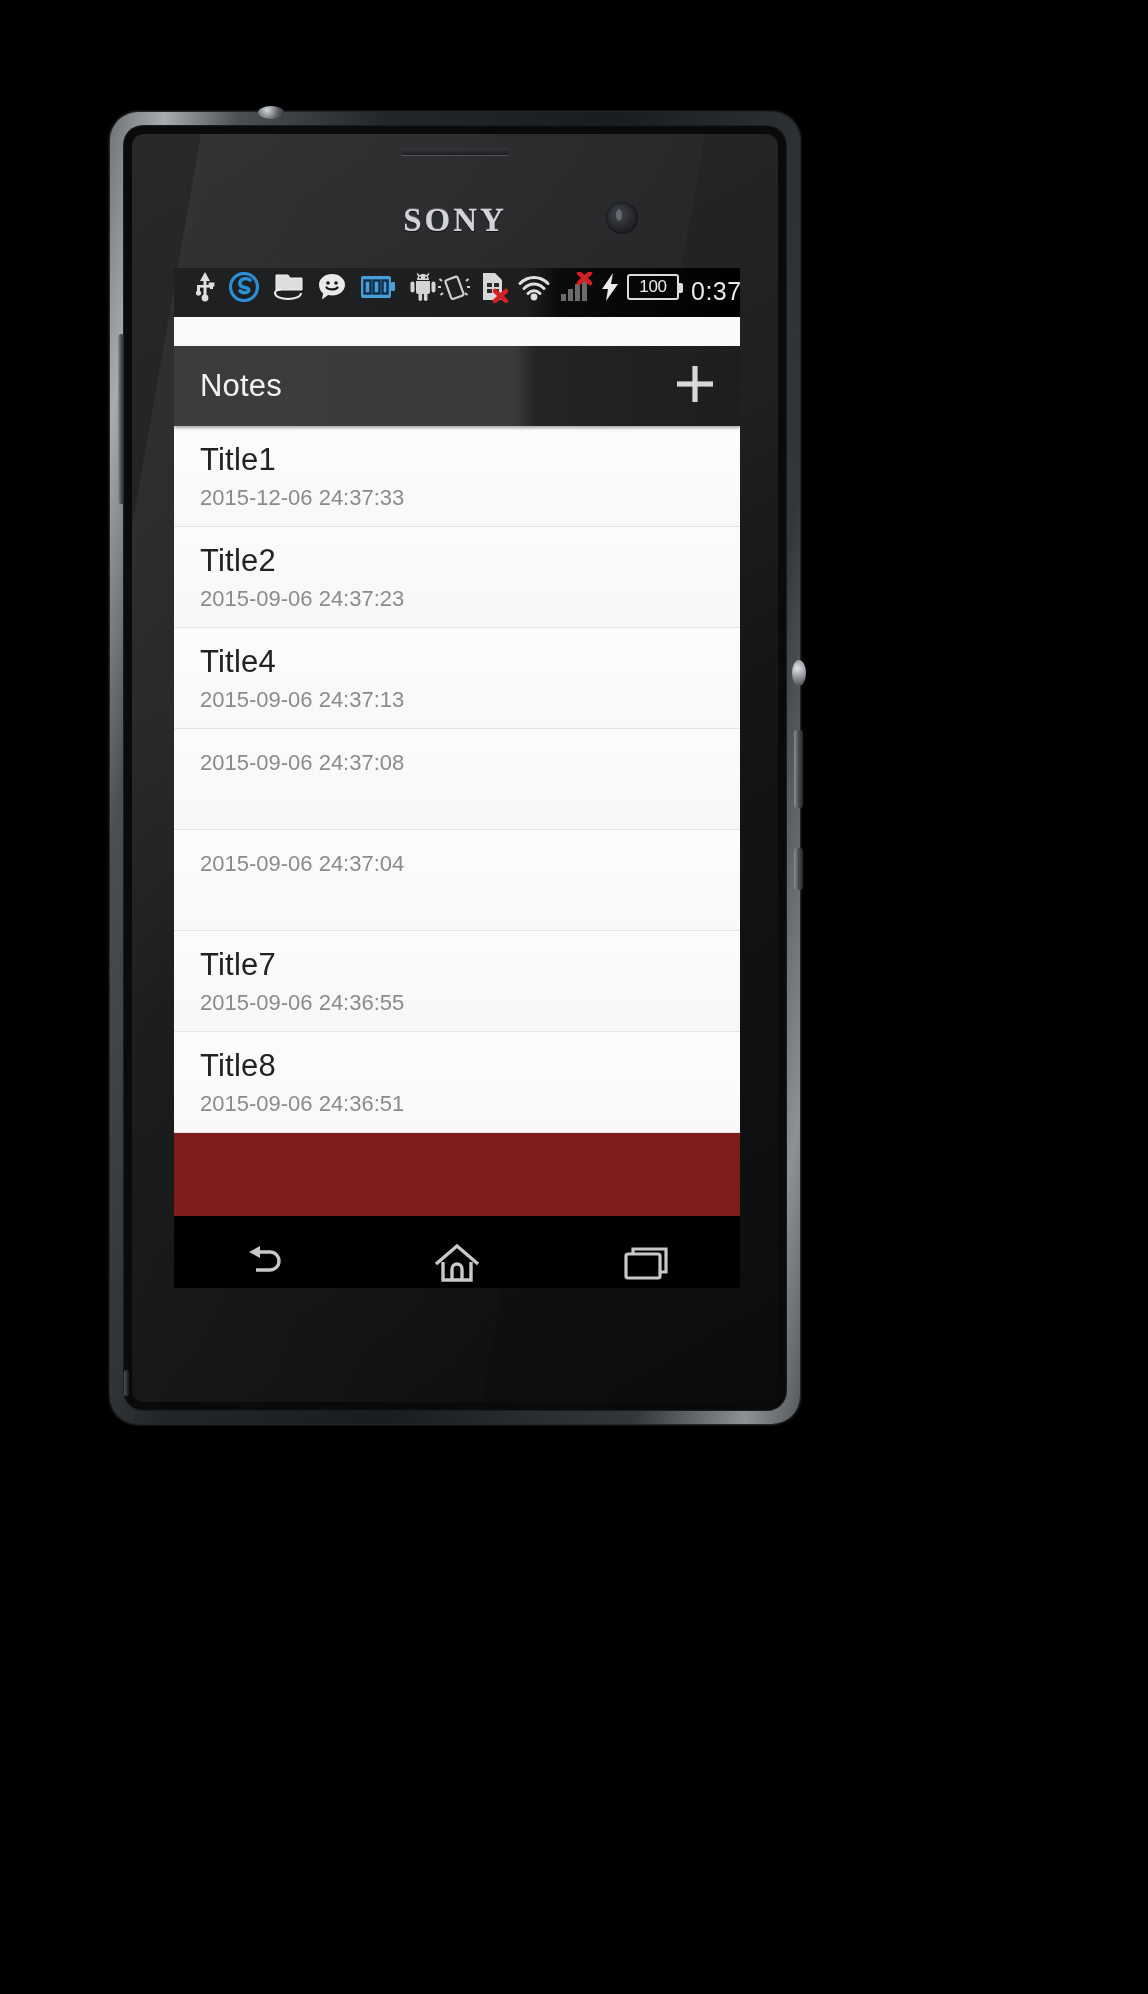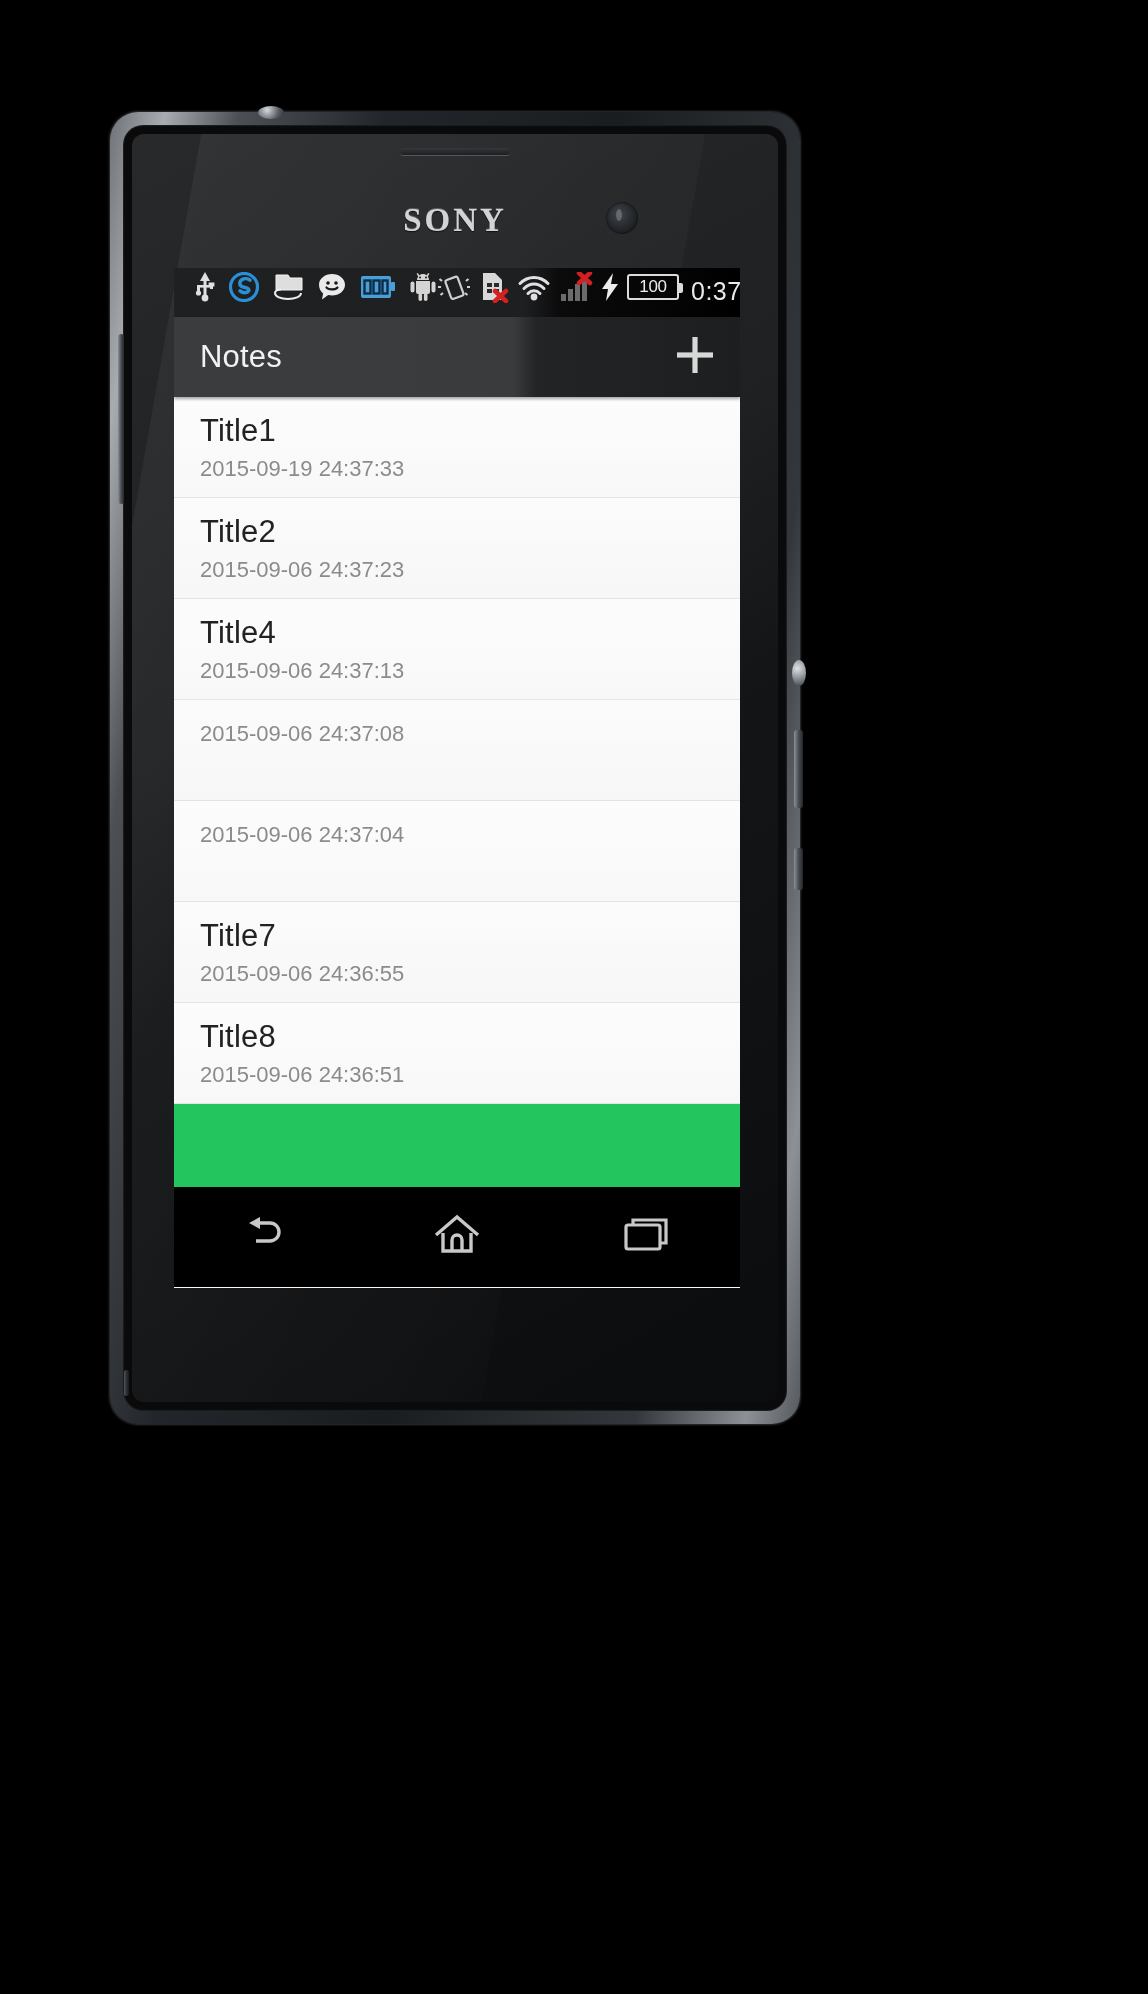"Notes" #action-bar { margin-top: none -> 29px }
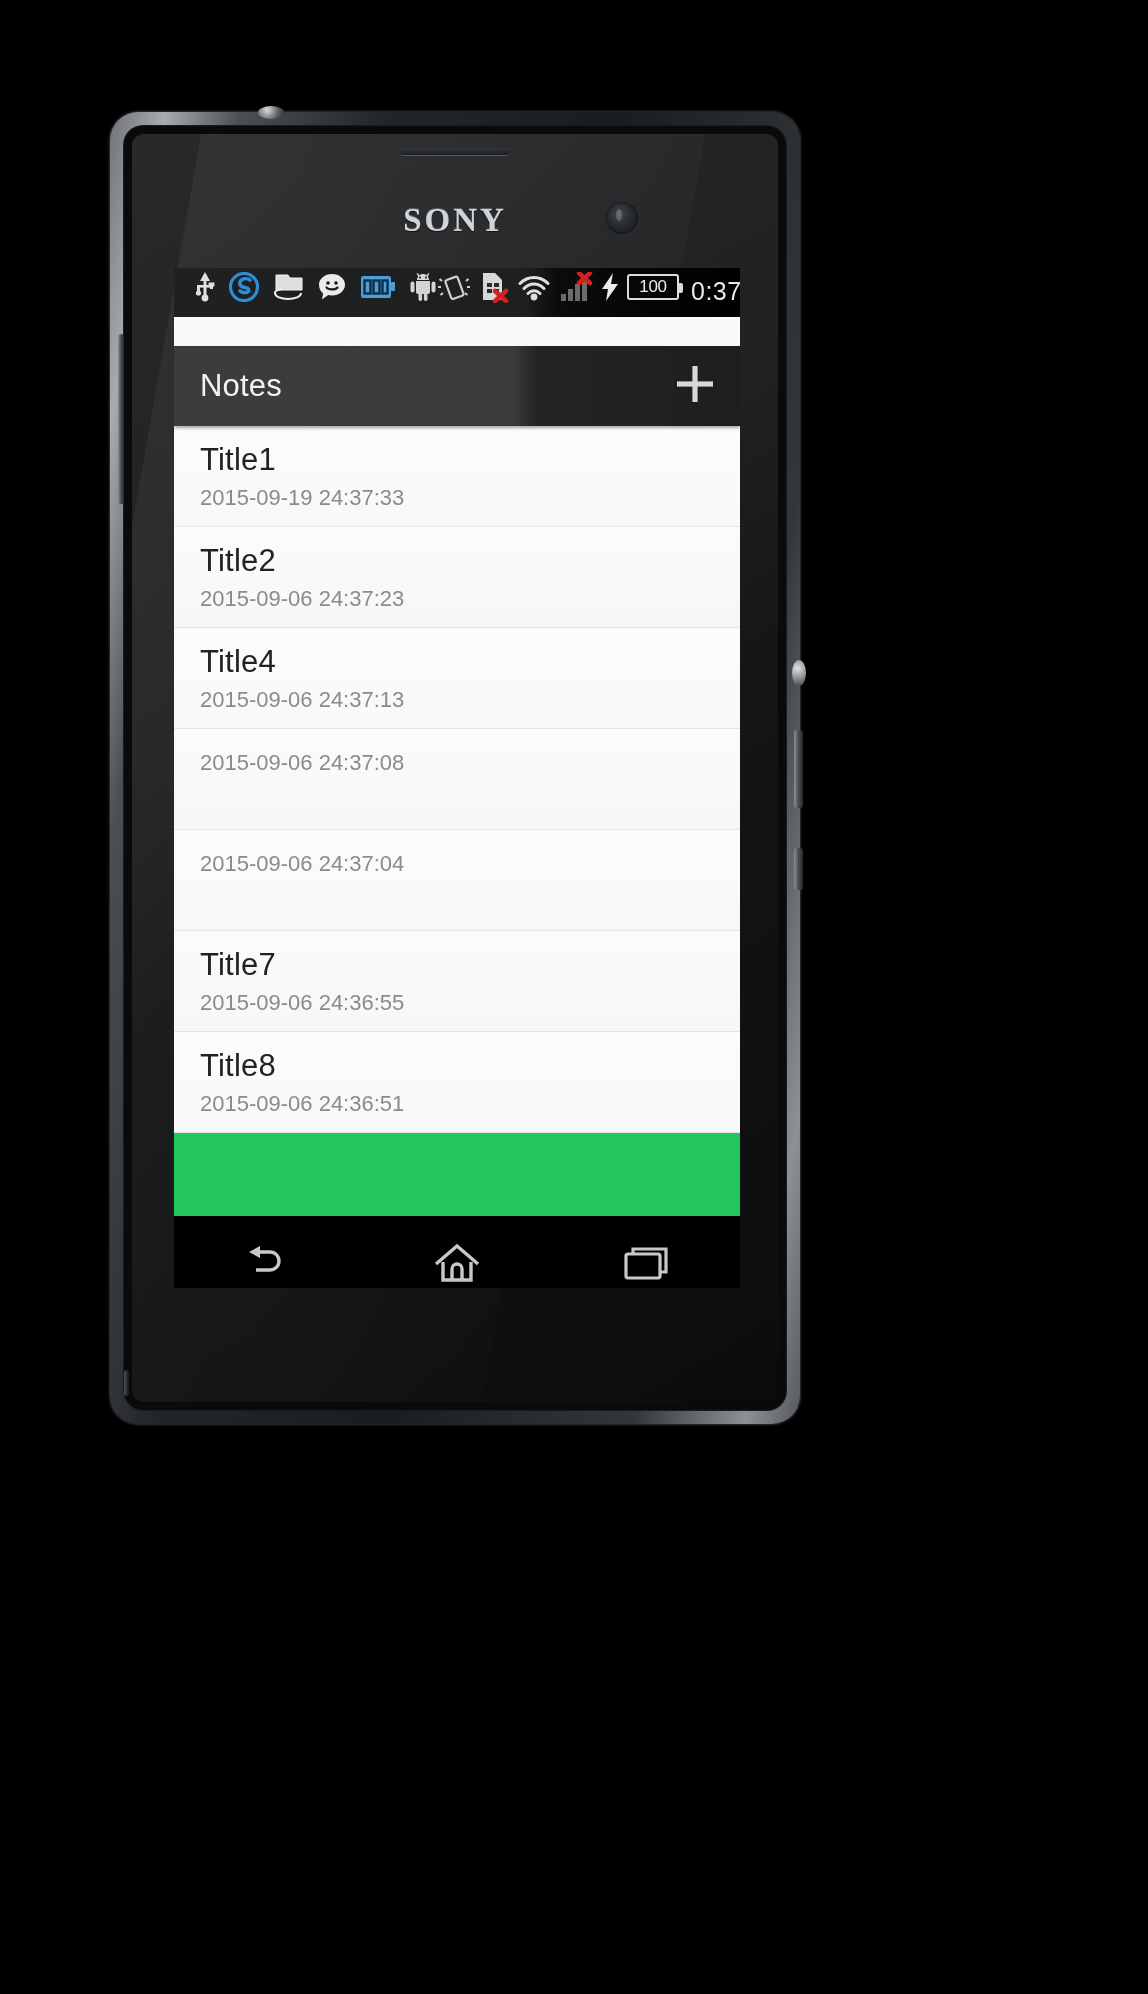"Title1" #notes-list { background: #22c55e -> #7f1d1d }
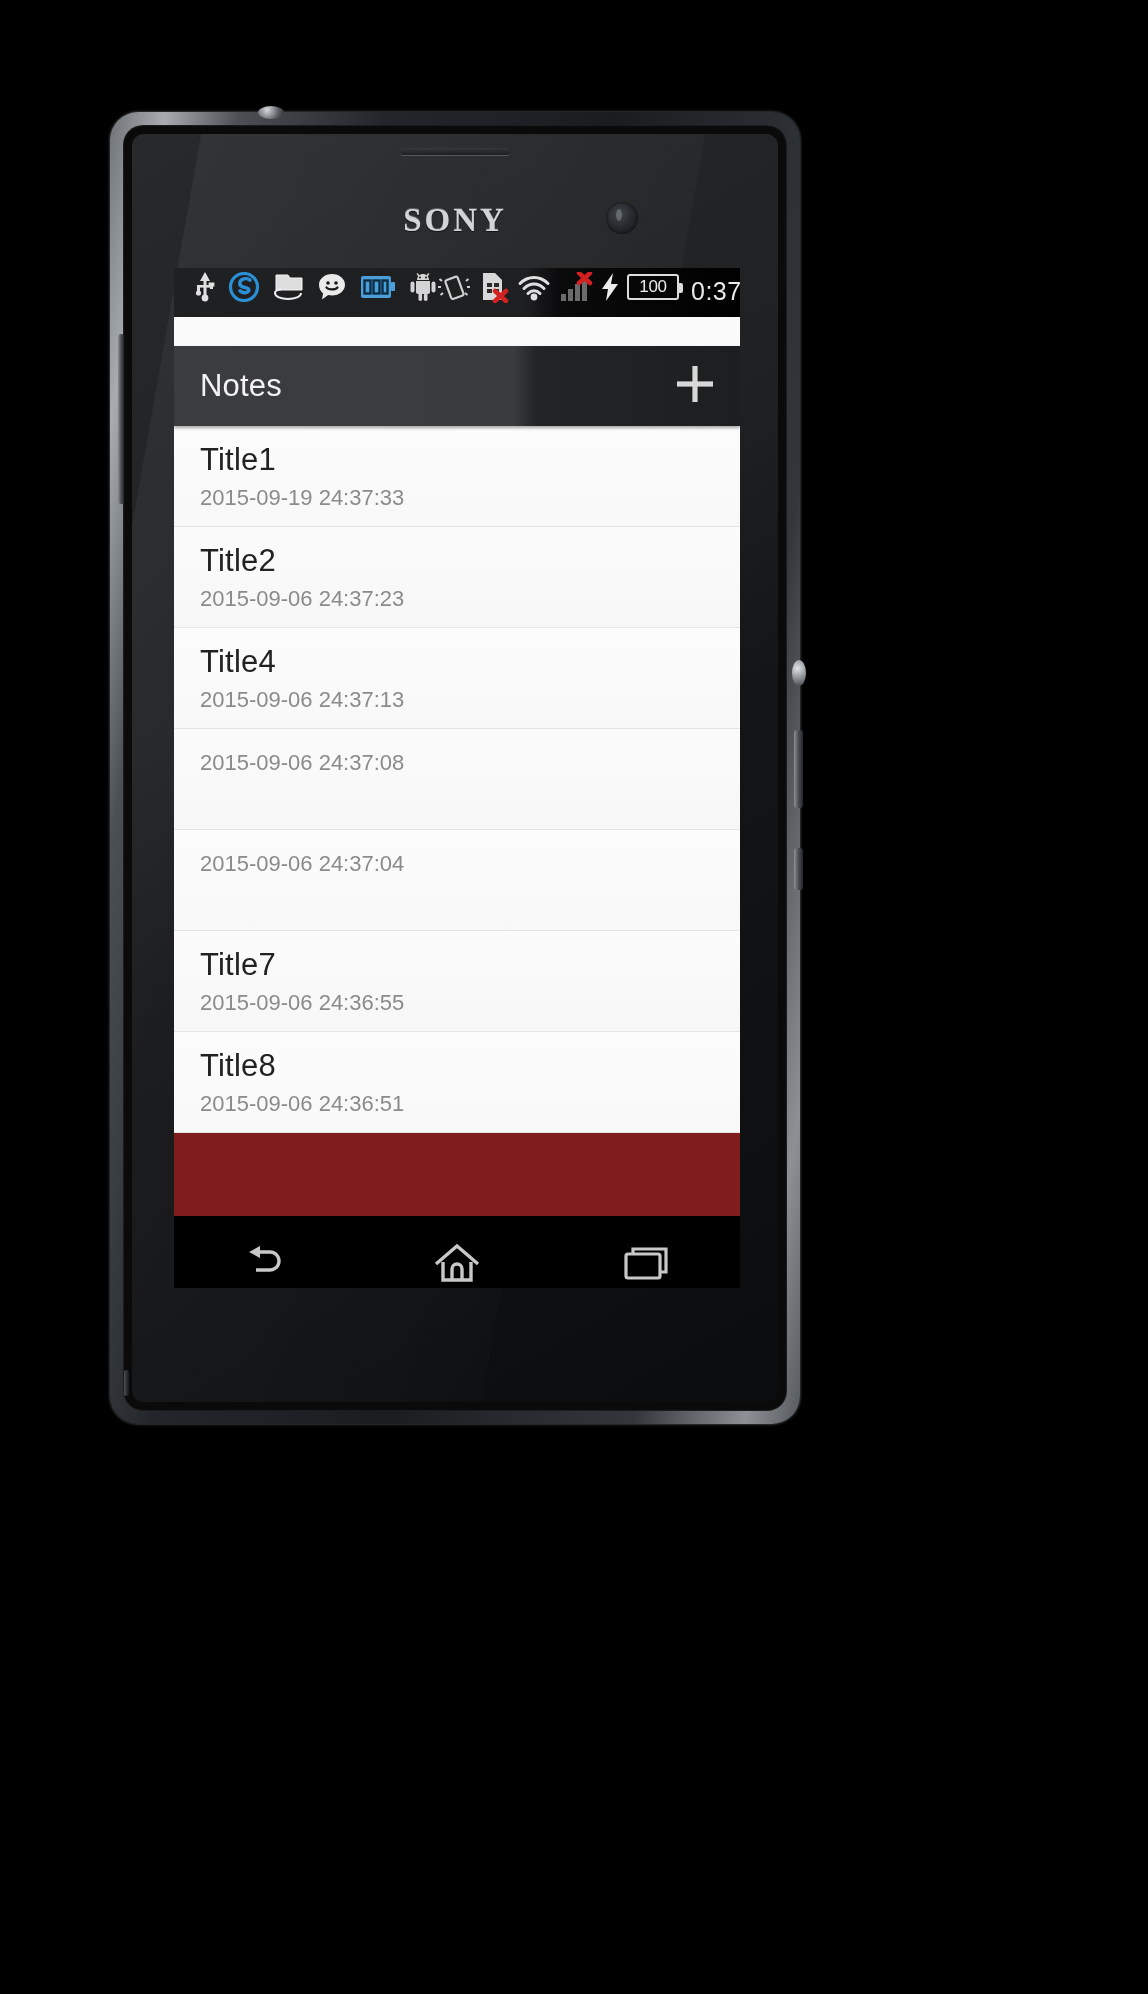"2015-09-19 24:37:33" div.note-time { text: 2015-09-19 -> 2015-12-06 }
